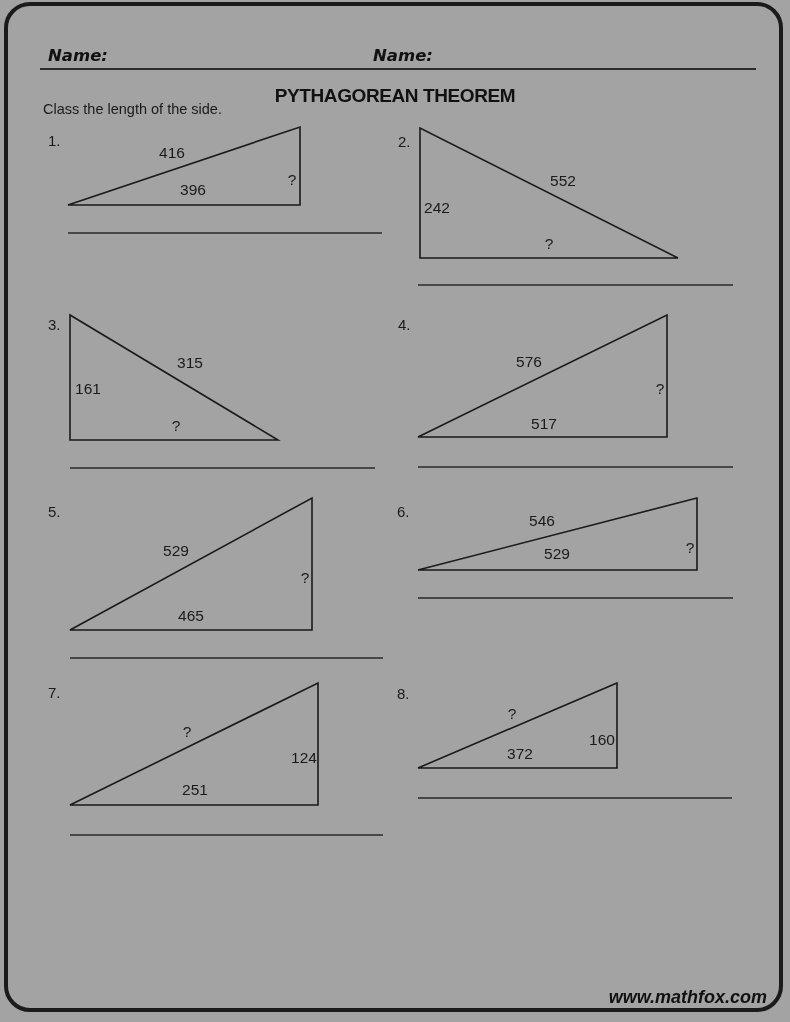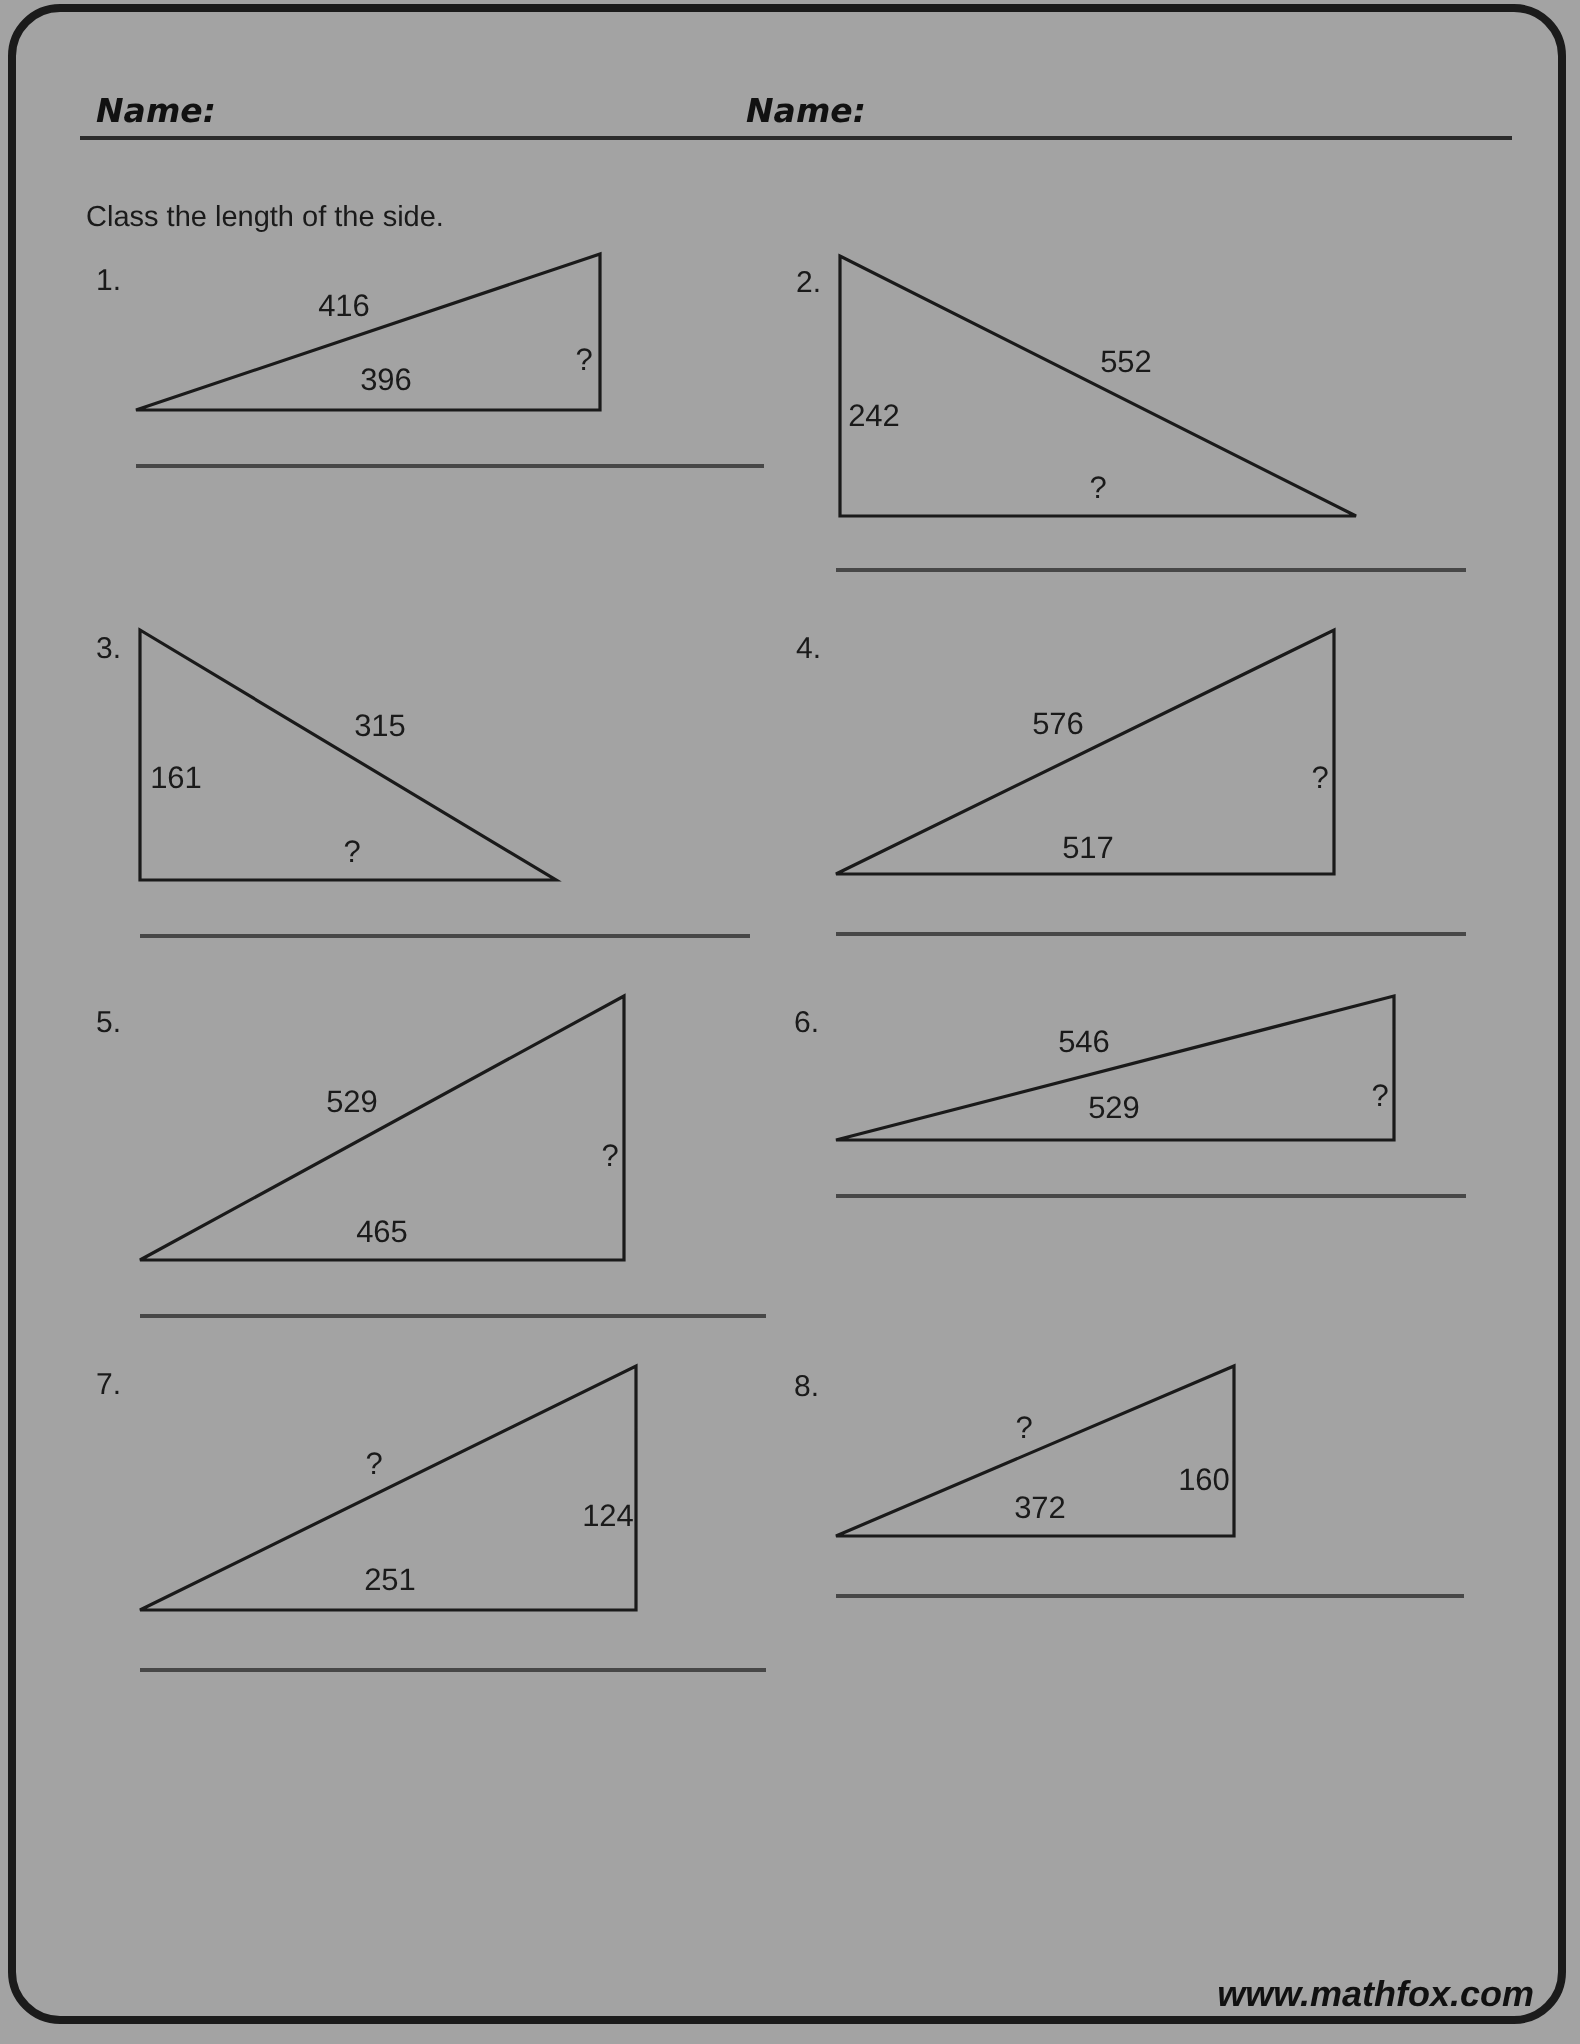"PYTHAGOREAN THEOREM" div.worksheet-title { html: none -> <div>PYTHAGOREAN THEOREM</div> }
